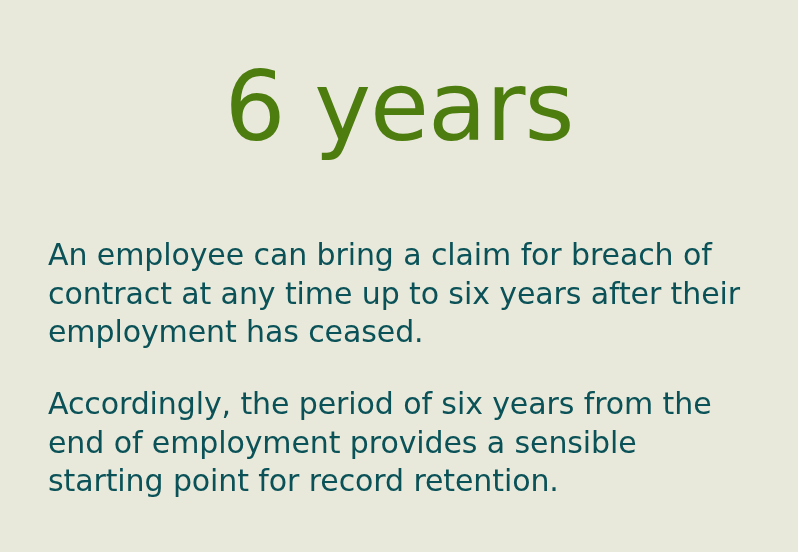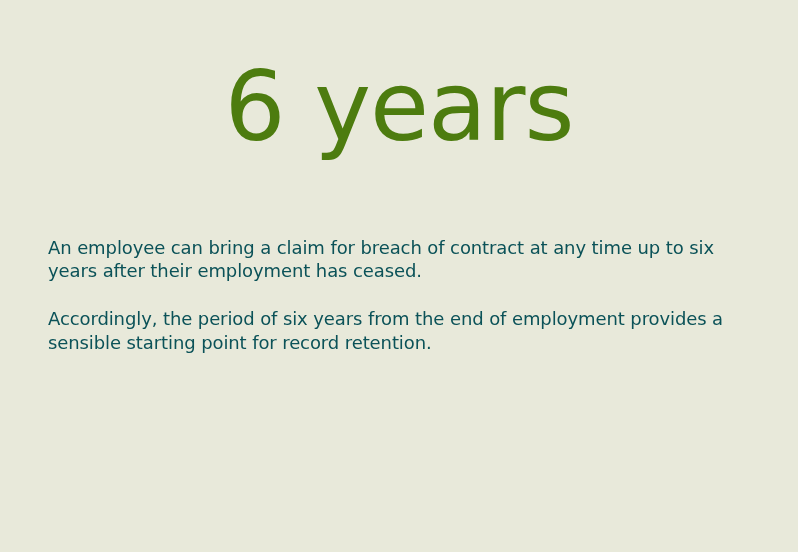"An employee can bring a" .para { font-size: 18px -> 30px }
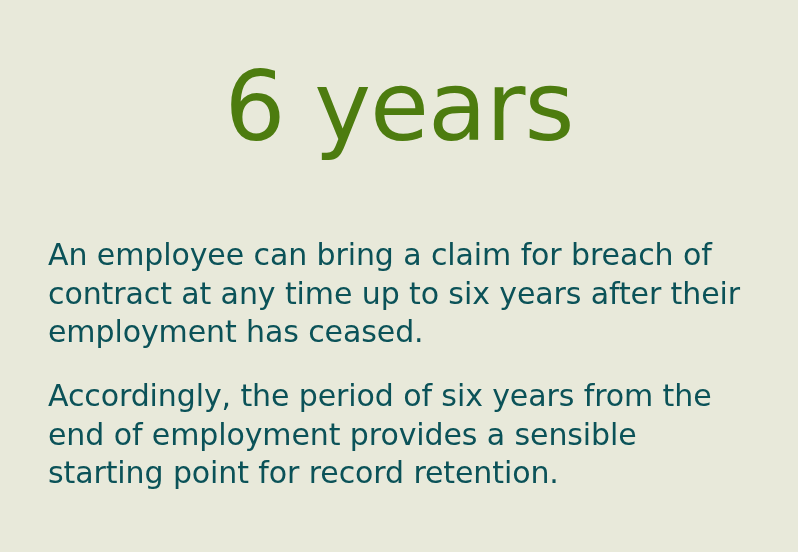"Accordingly, the period of six" .para + .para { margin-top: 25px -> 33px }
